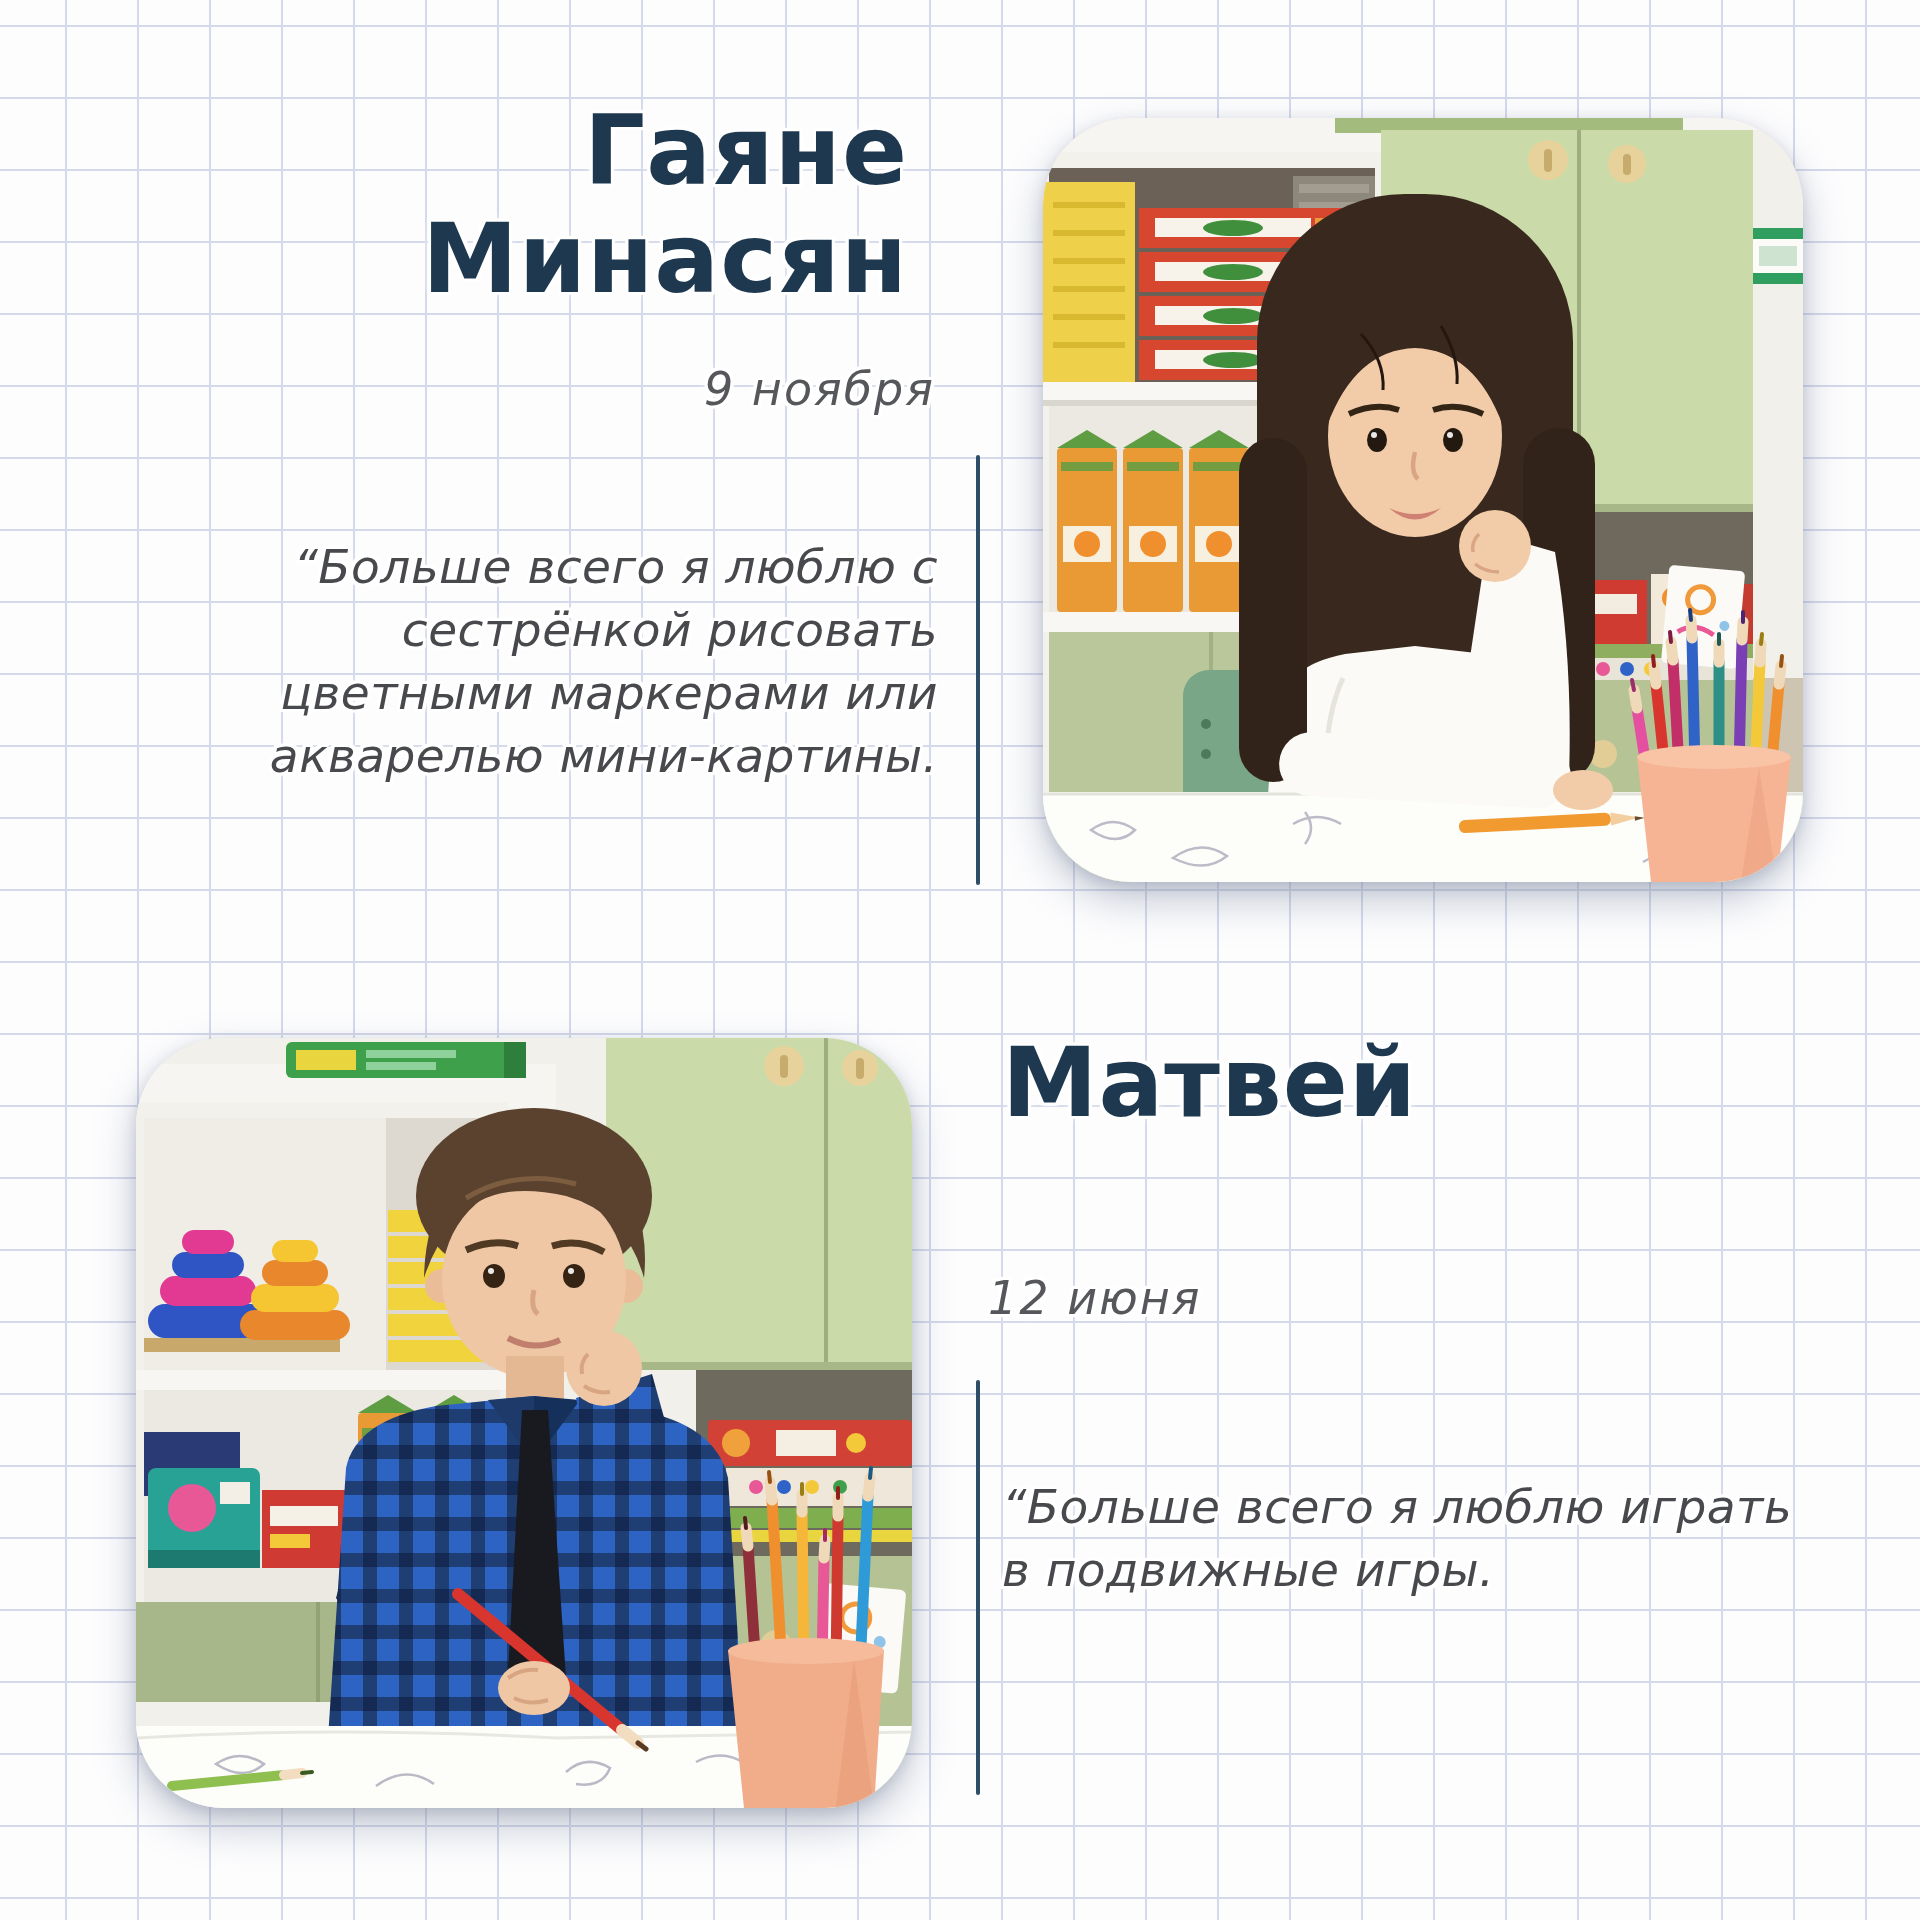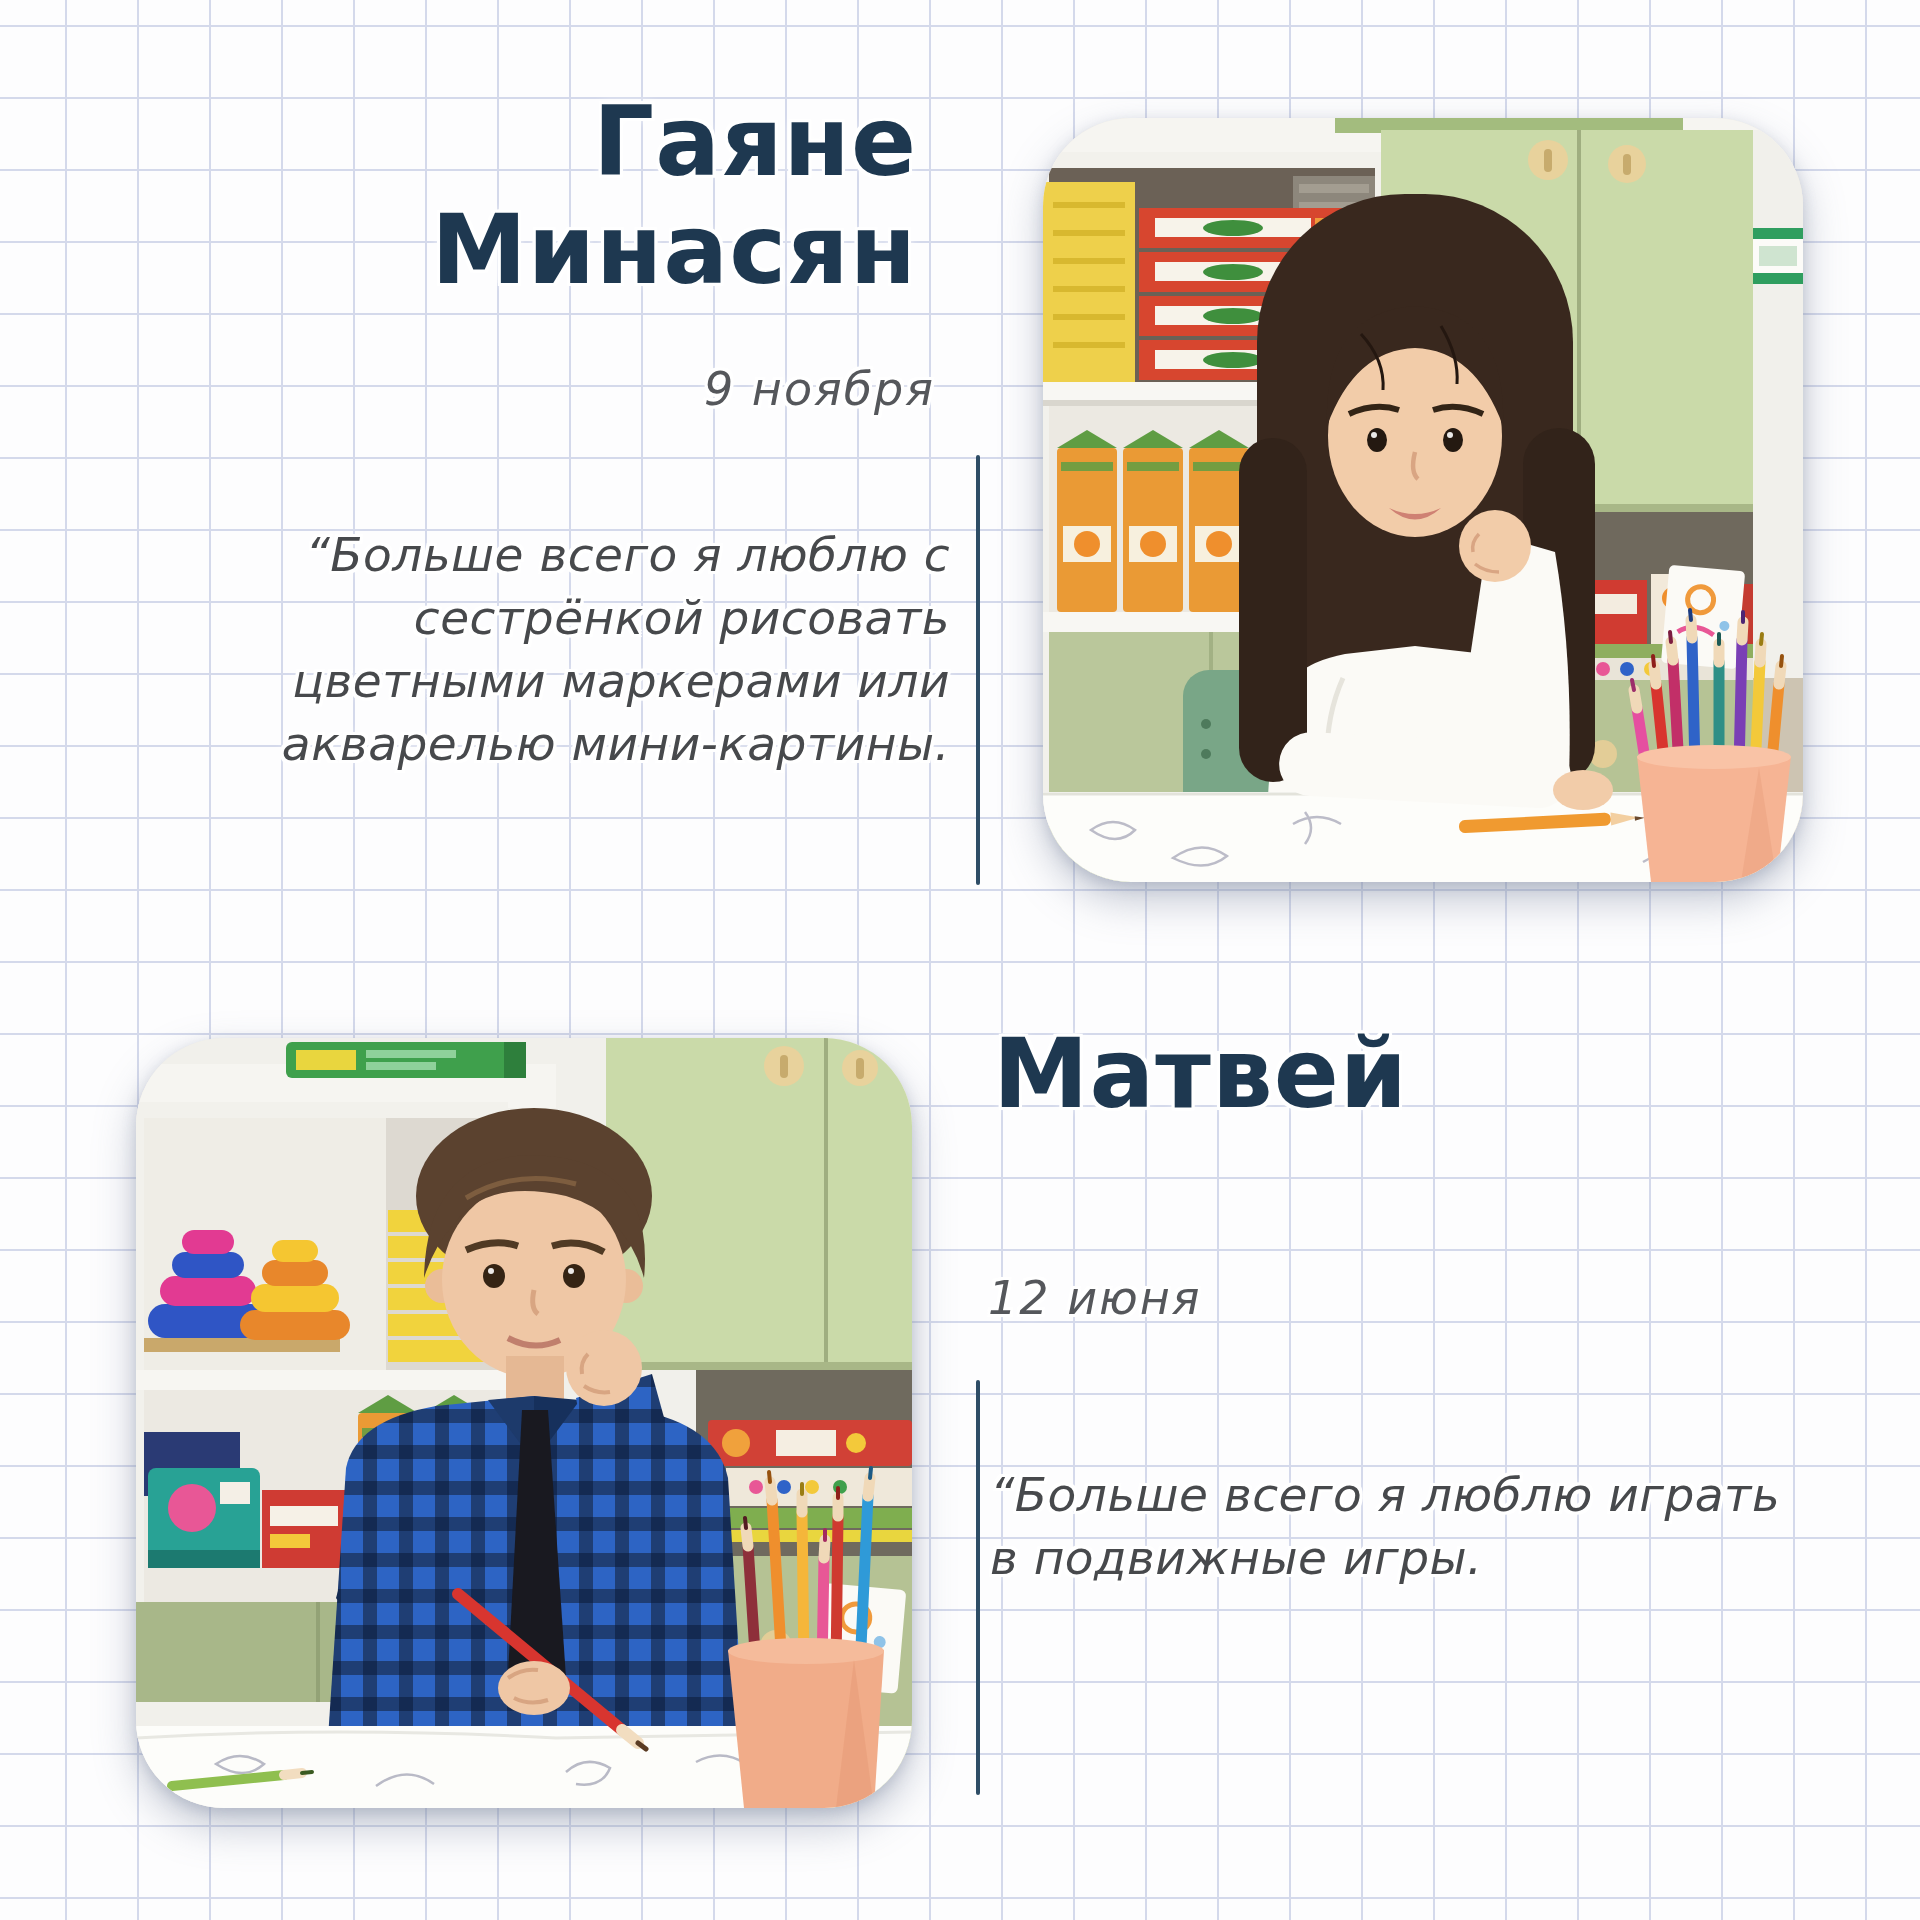"Гаяне" .name { margin: 8px -> 17px }
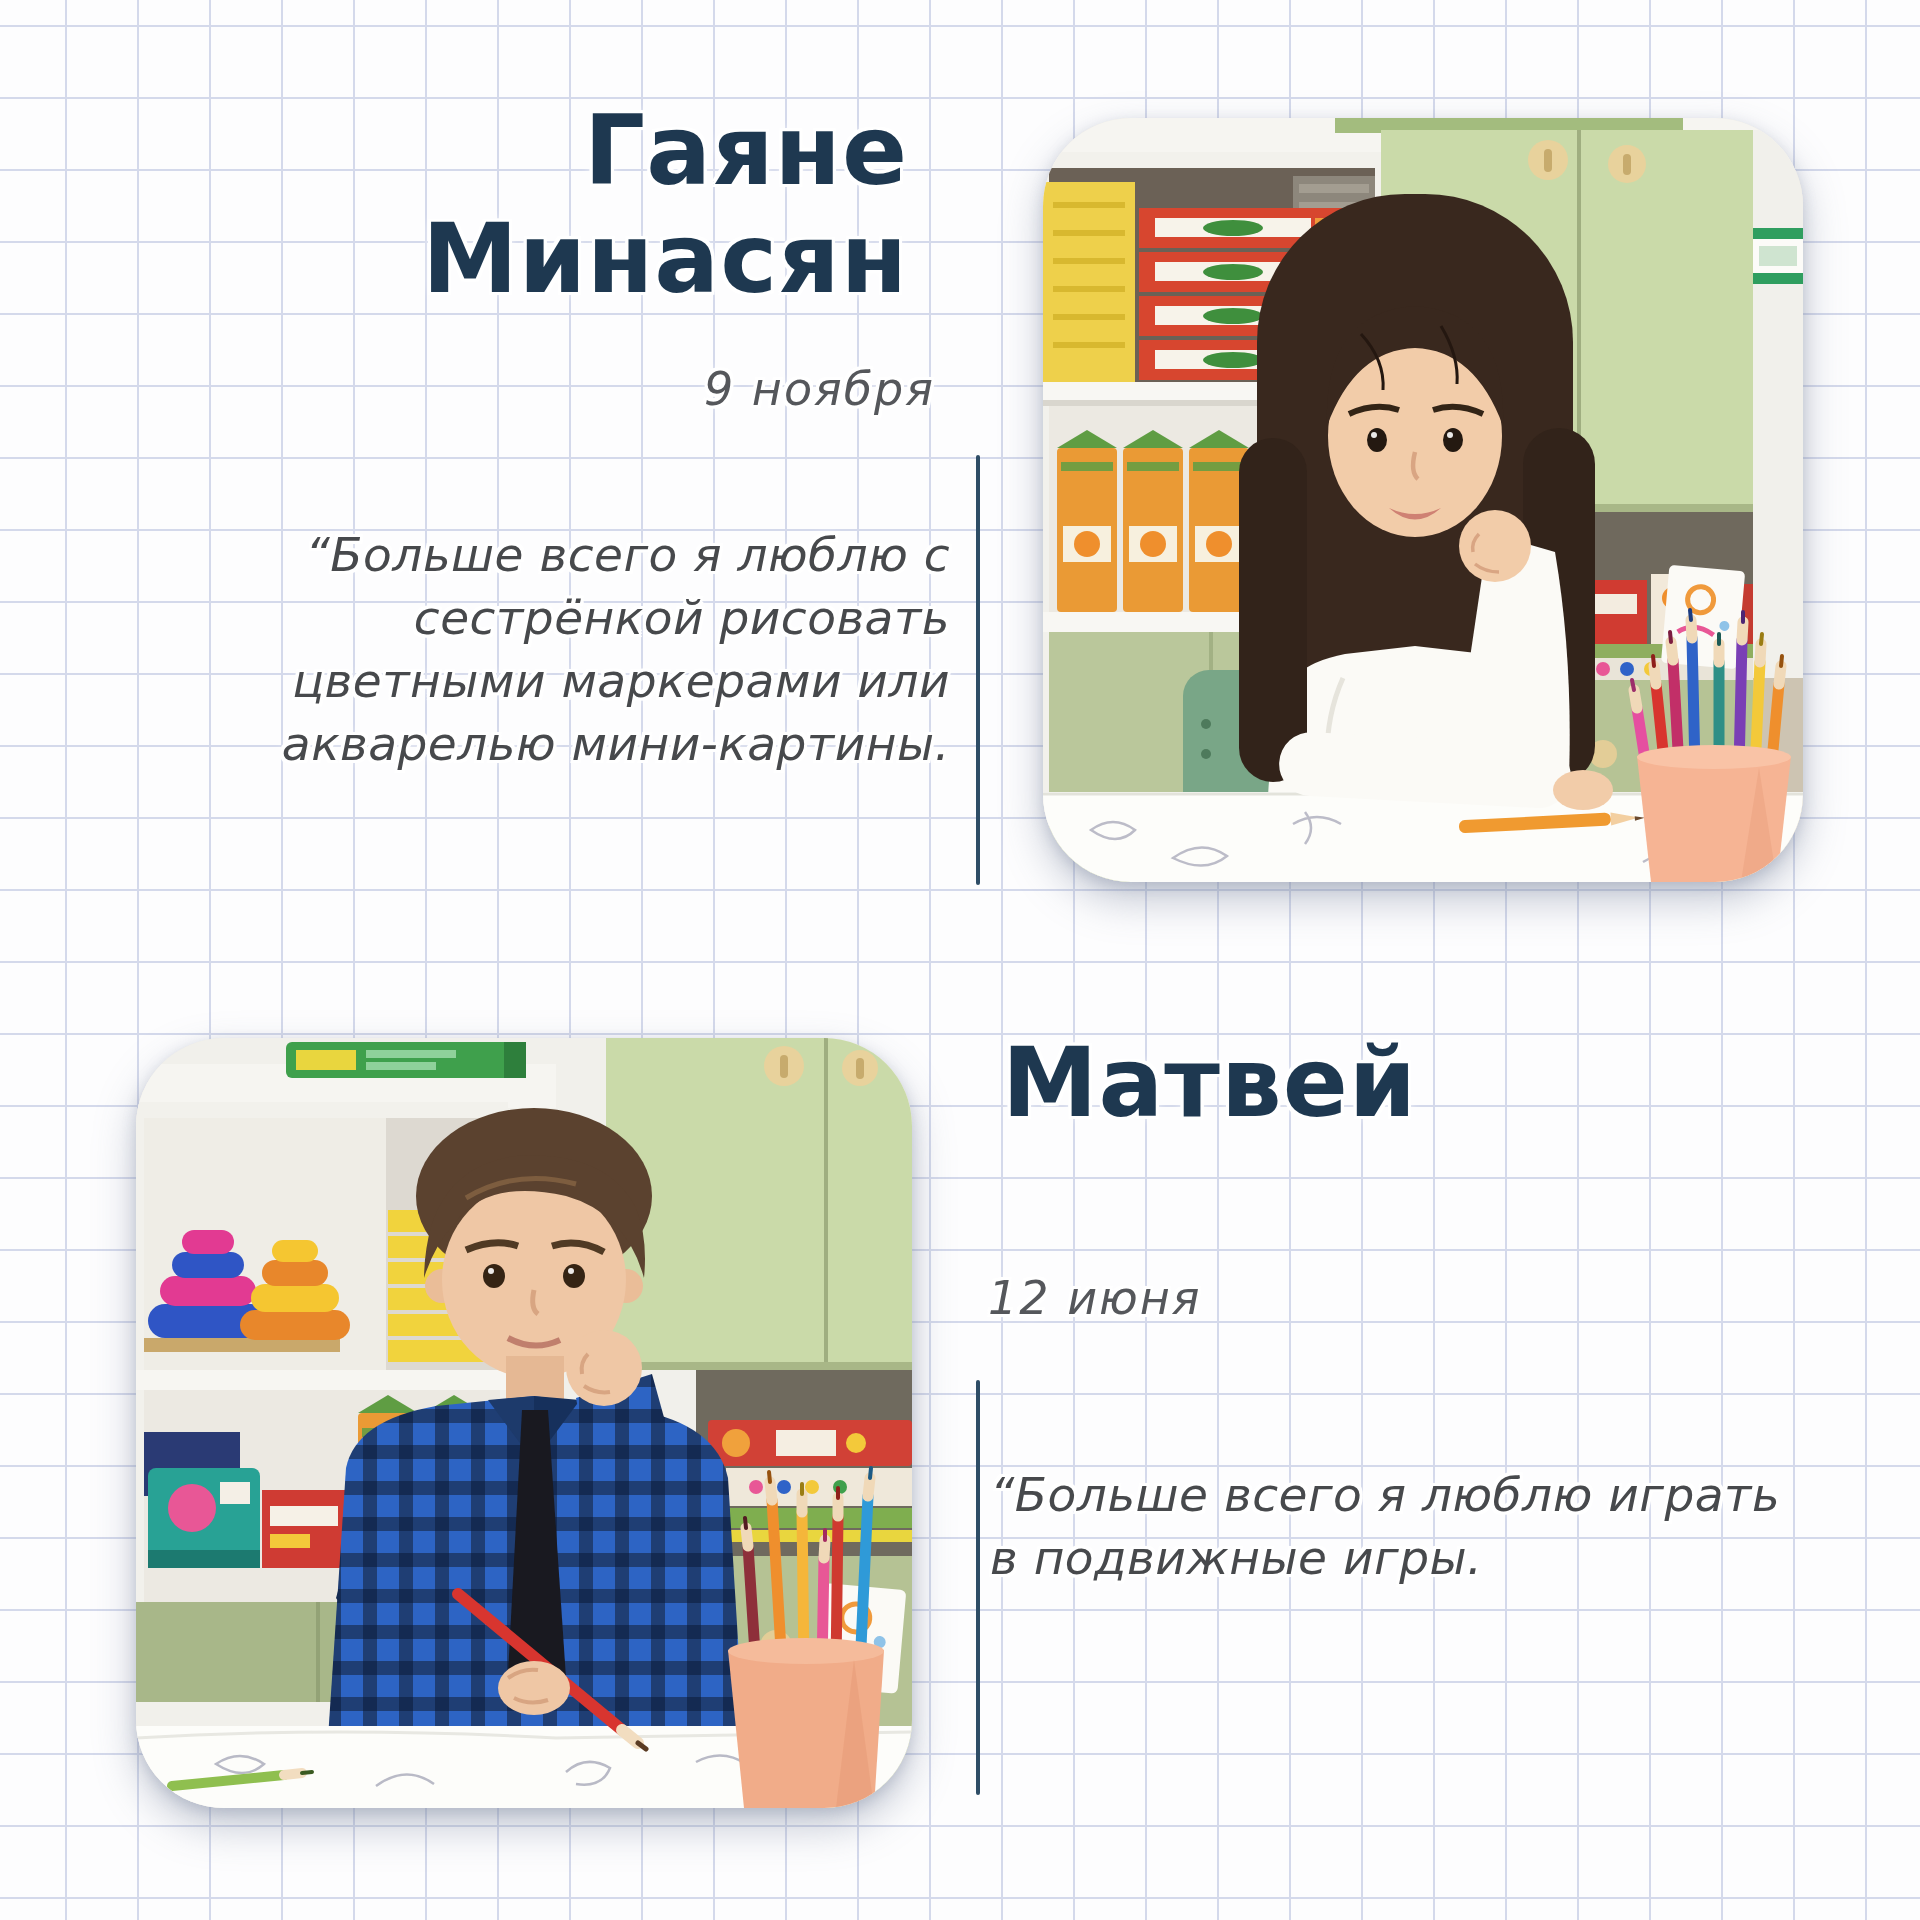"“Больше всего я люблю с" .quote { margin: 0 -> 12px }
